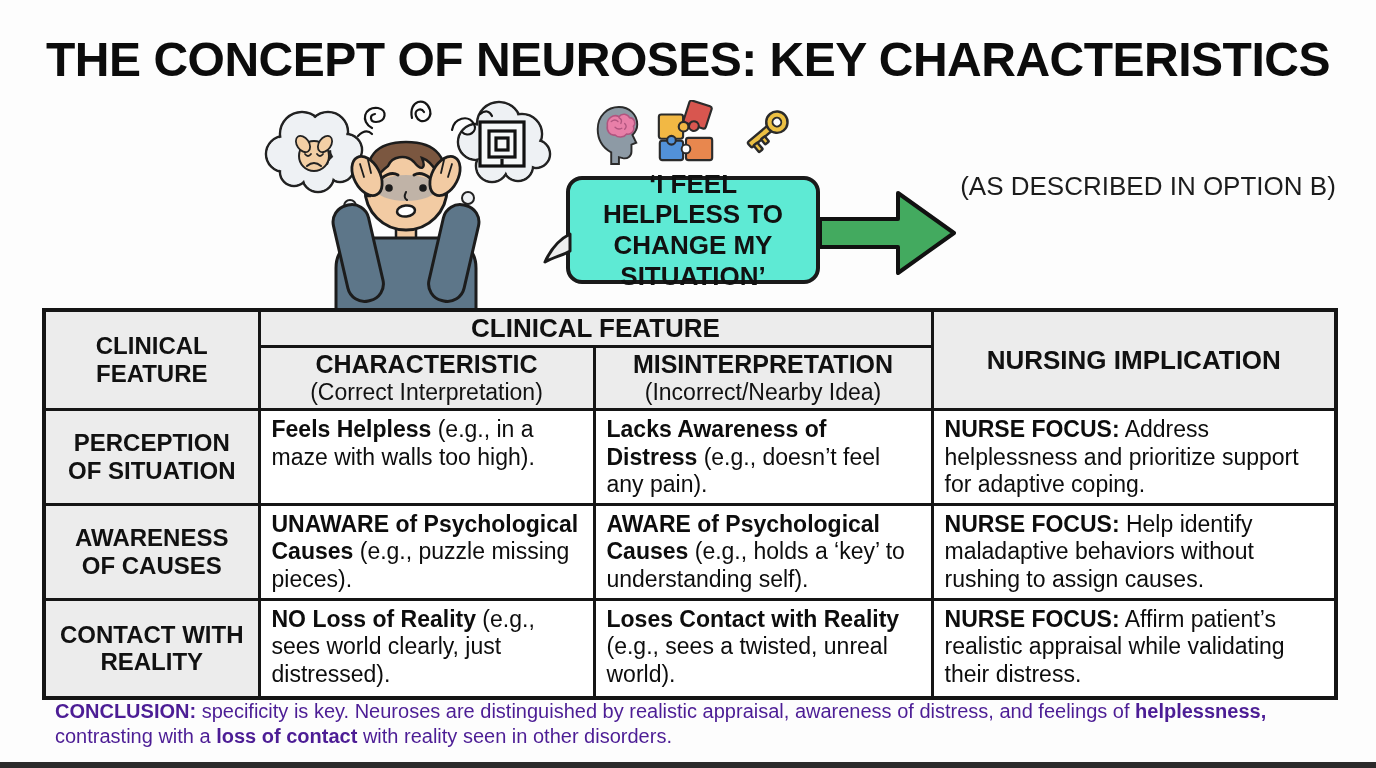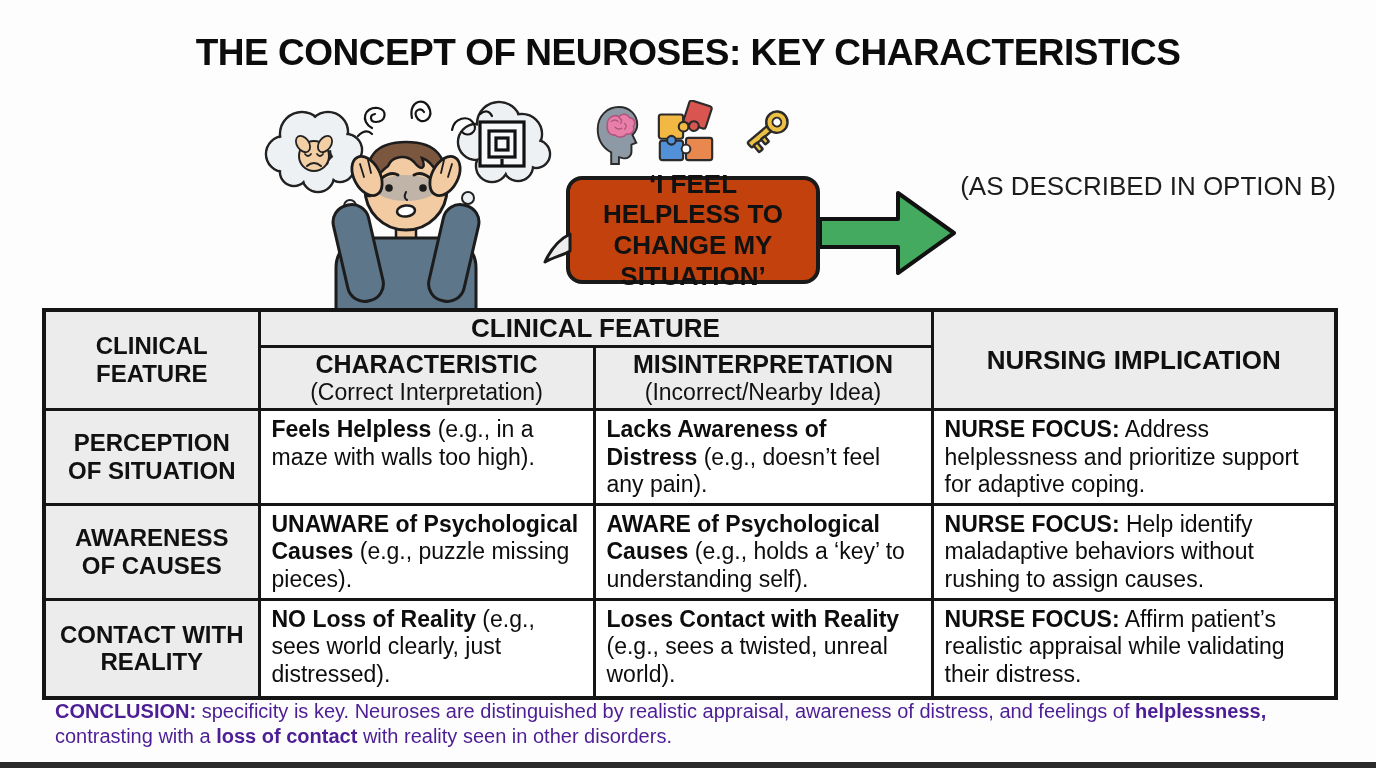"THE CONCEPT OF NEUROSES: KEY" .title { font-size: 37px -> 48px }
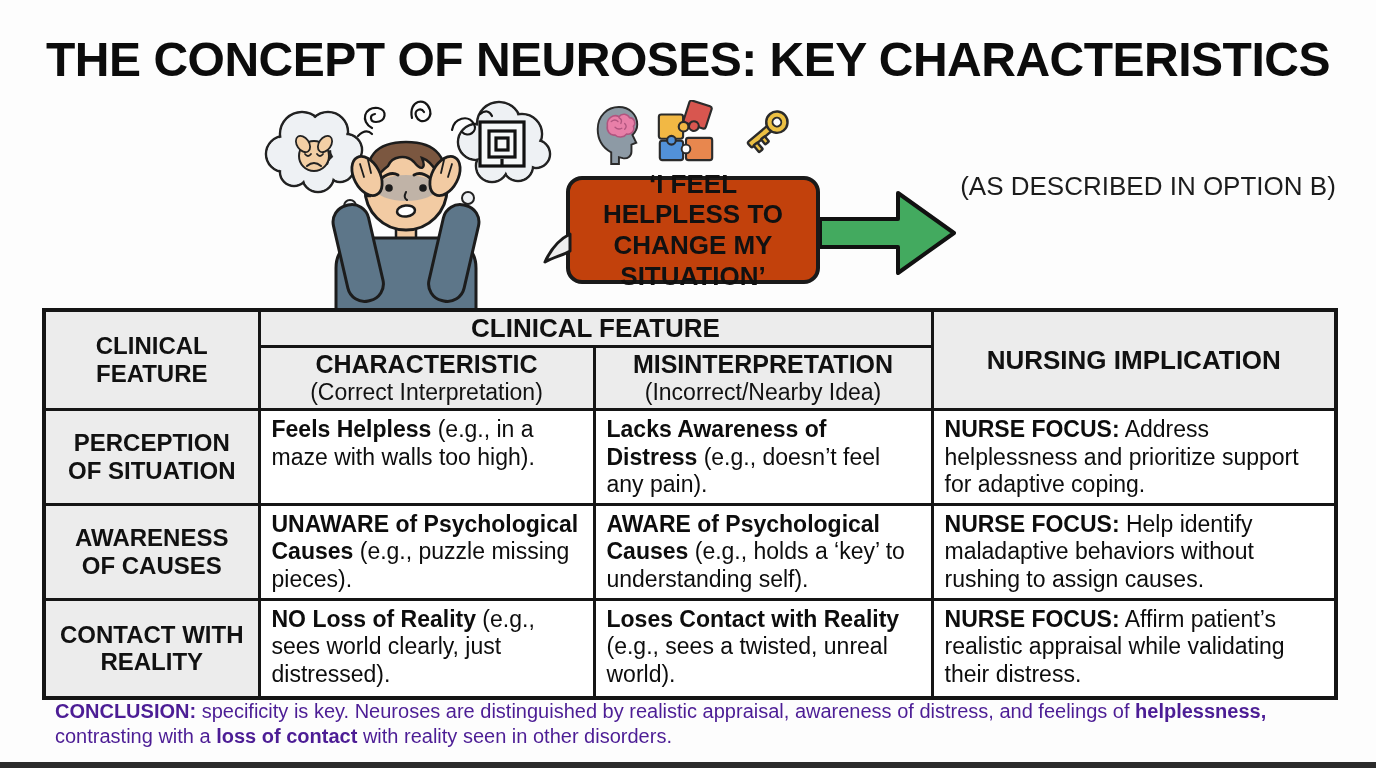"‘I FEEL HELPLESS TO CHANGE" .speech-bubble { background: #c2410c -> #5eead4 }
